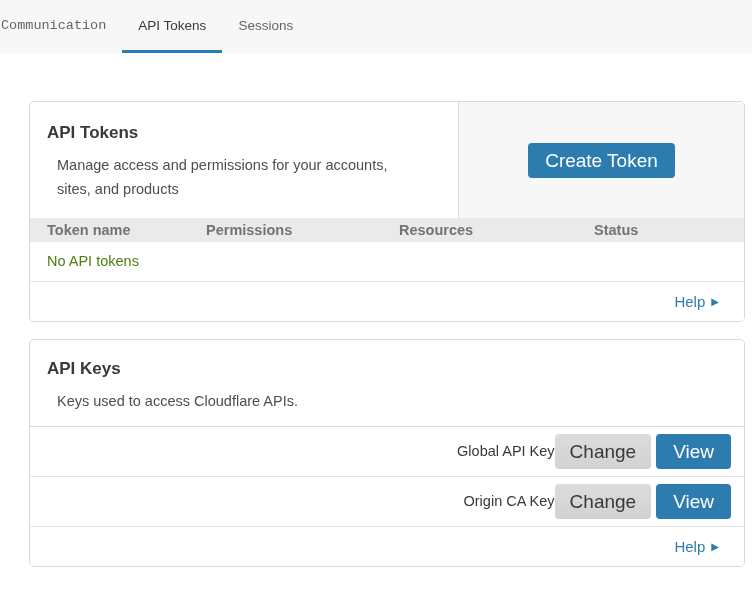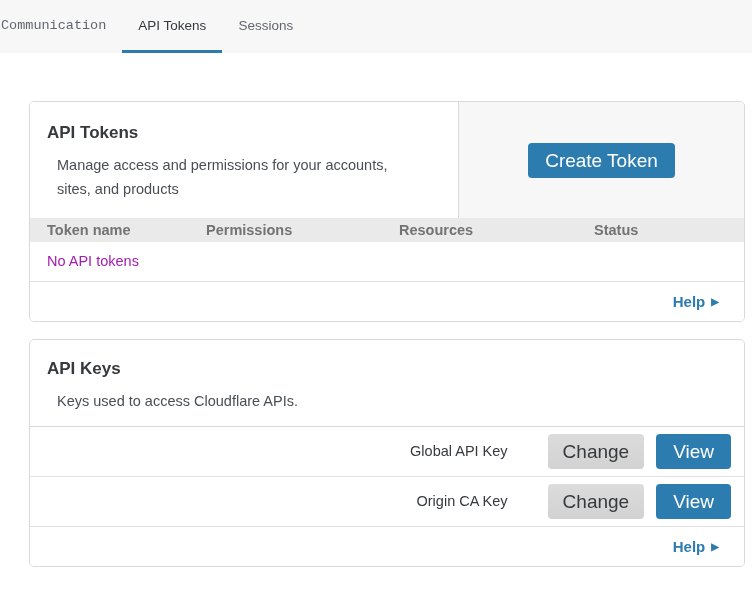"No API tokens" .tokens-table tbody td { color: #a21caf -> #4d7c0f }
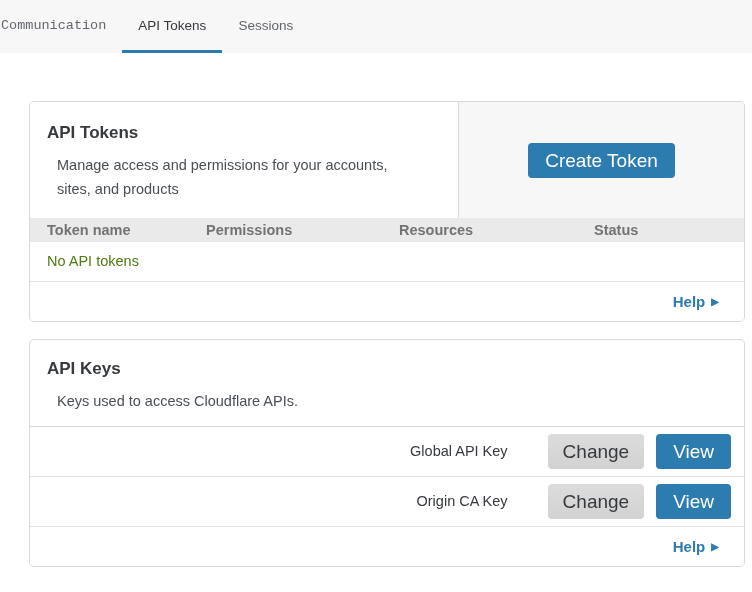"Help" .help-link { font-weight: bold -> none }
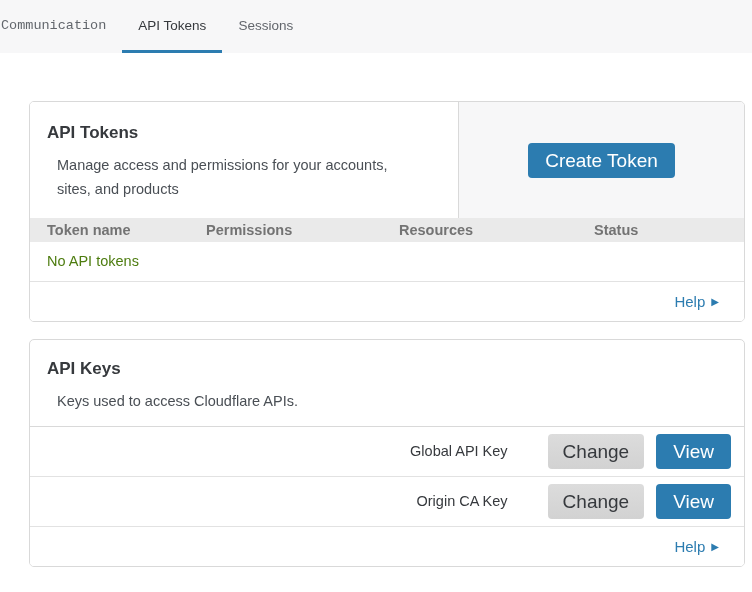"Change" .key-actions { gap: 12px -> 5px; margin-left: 40px -> none }
